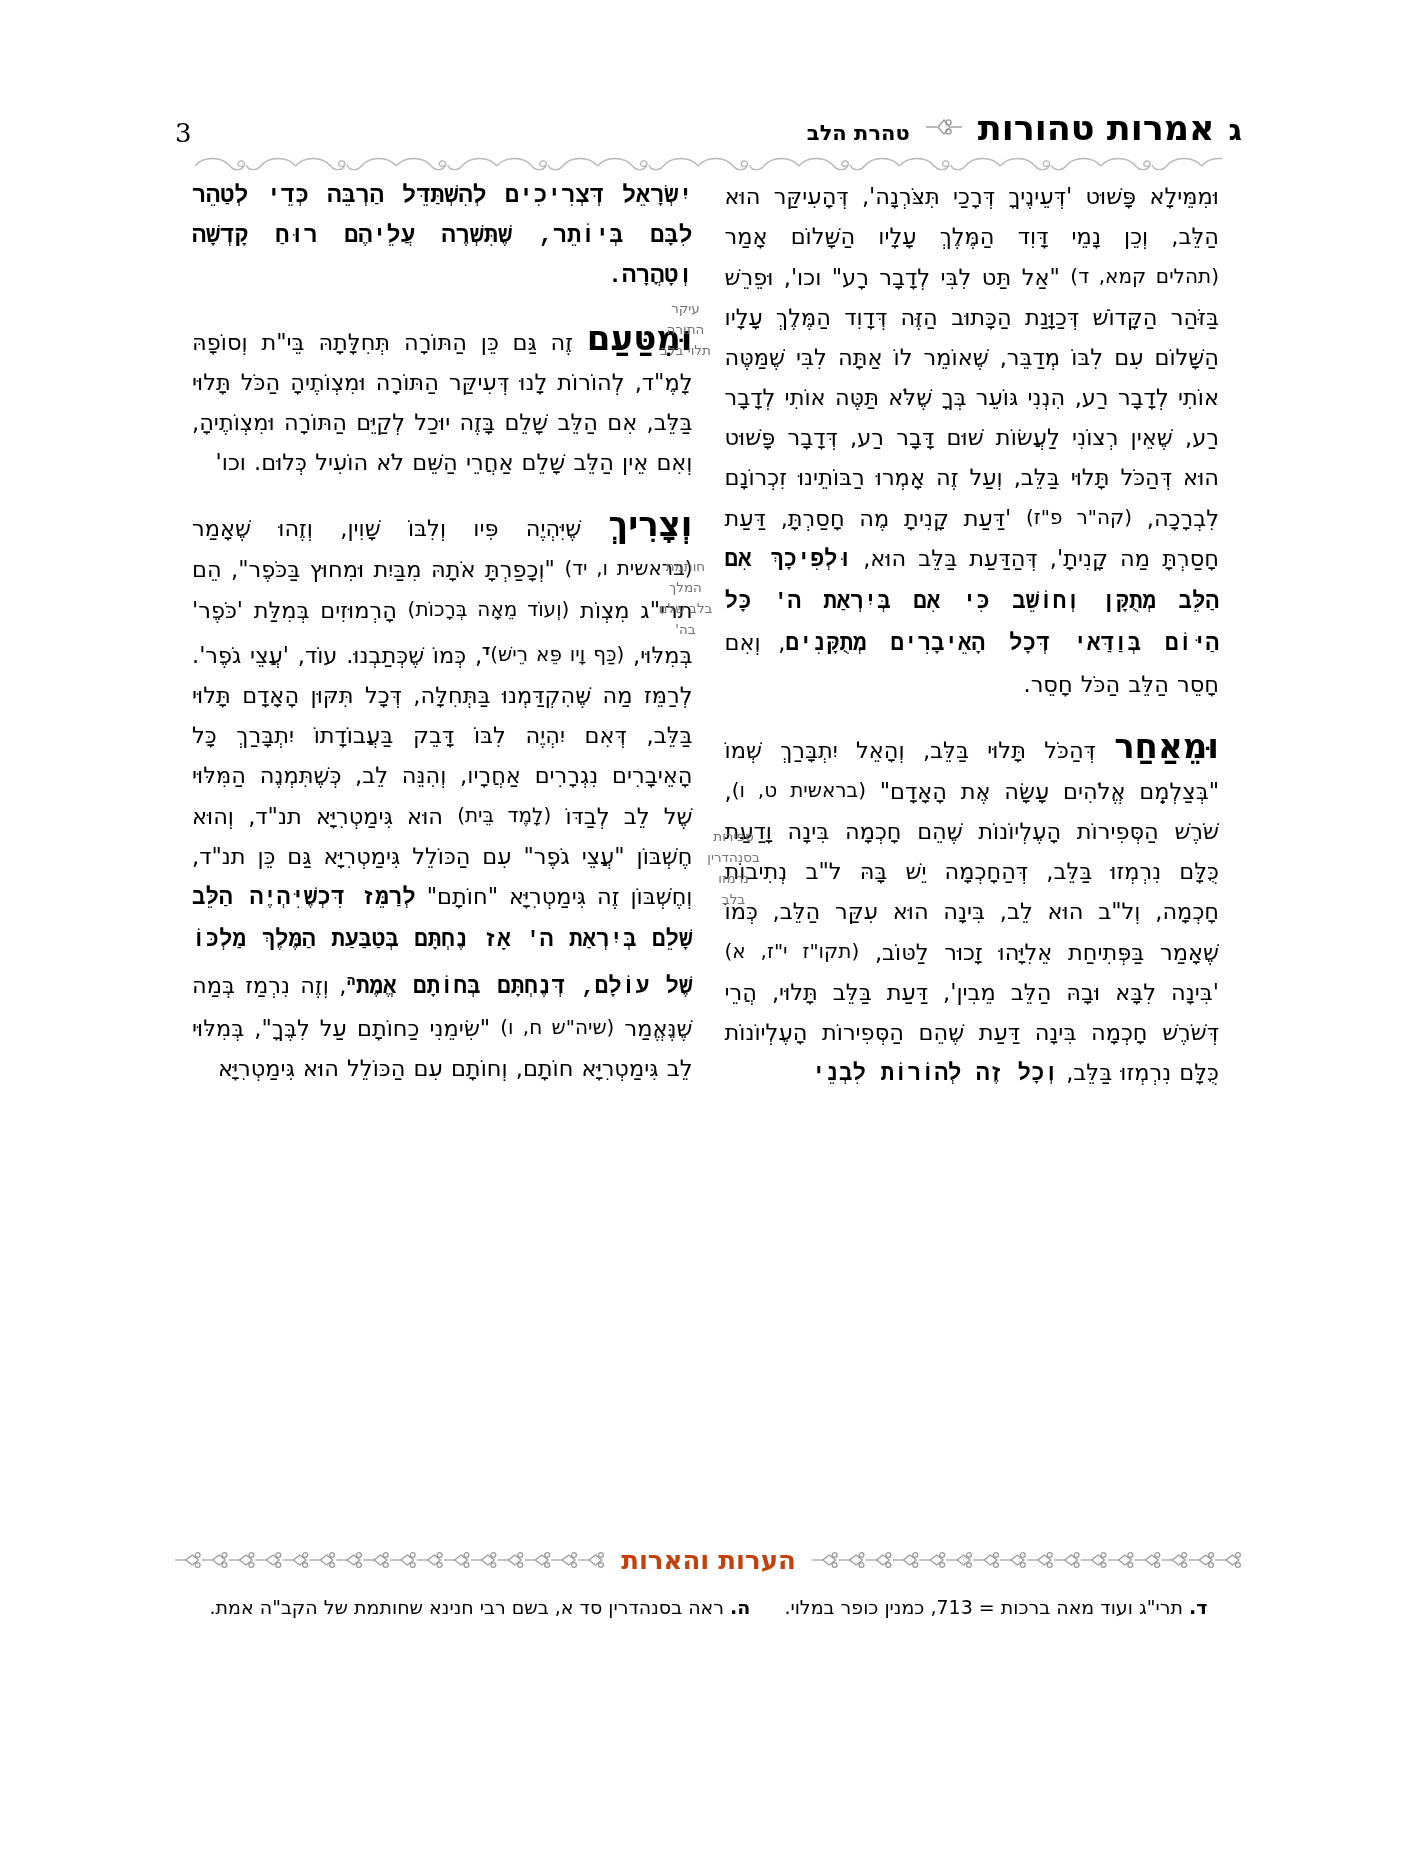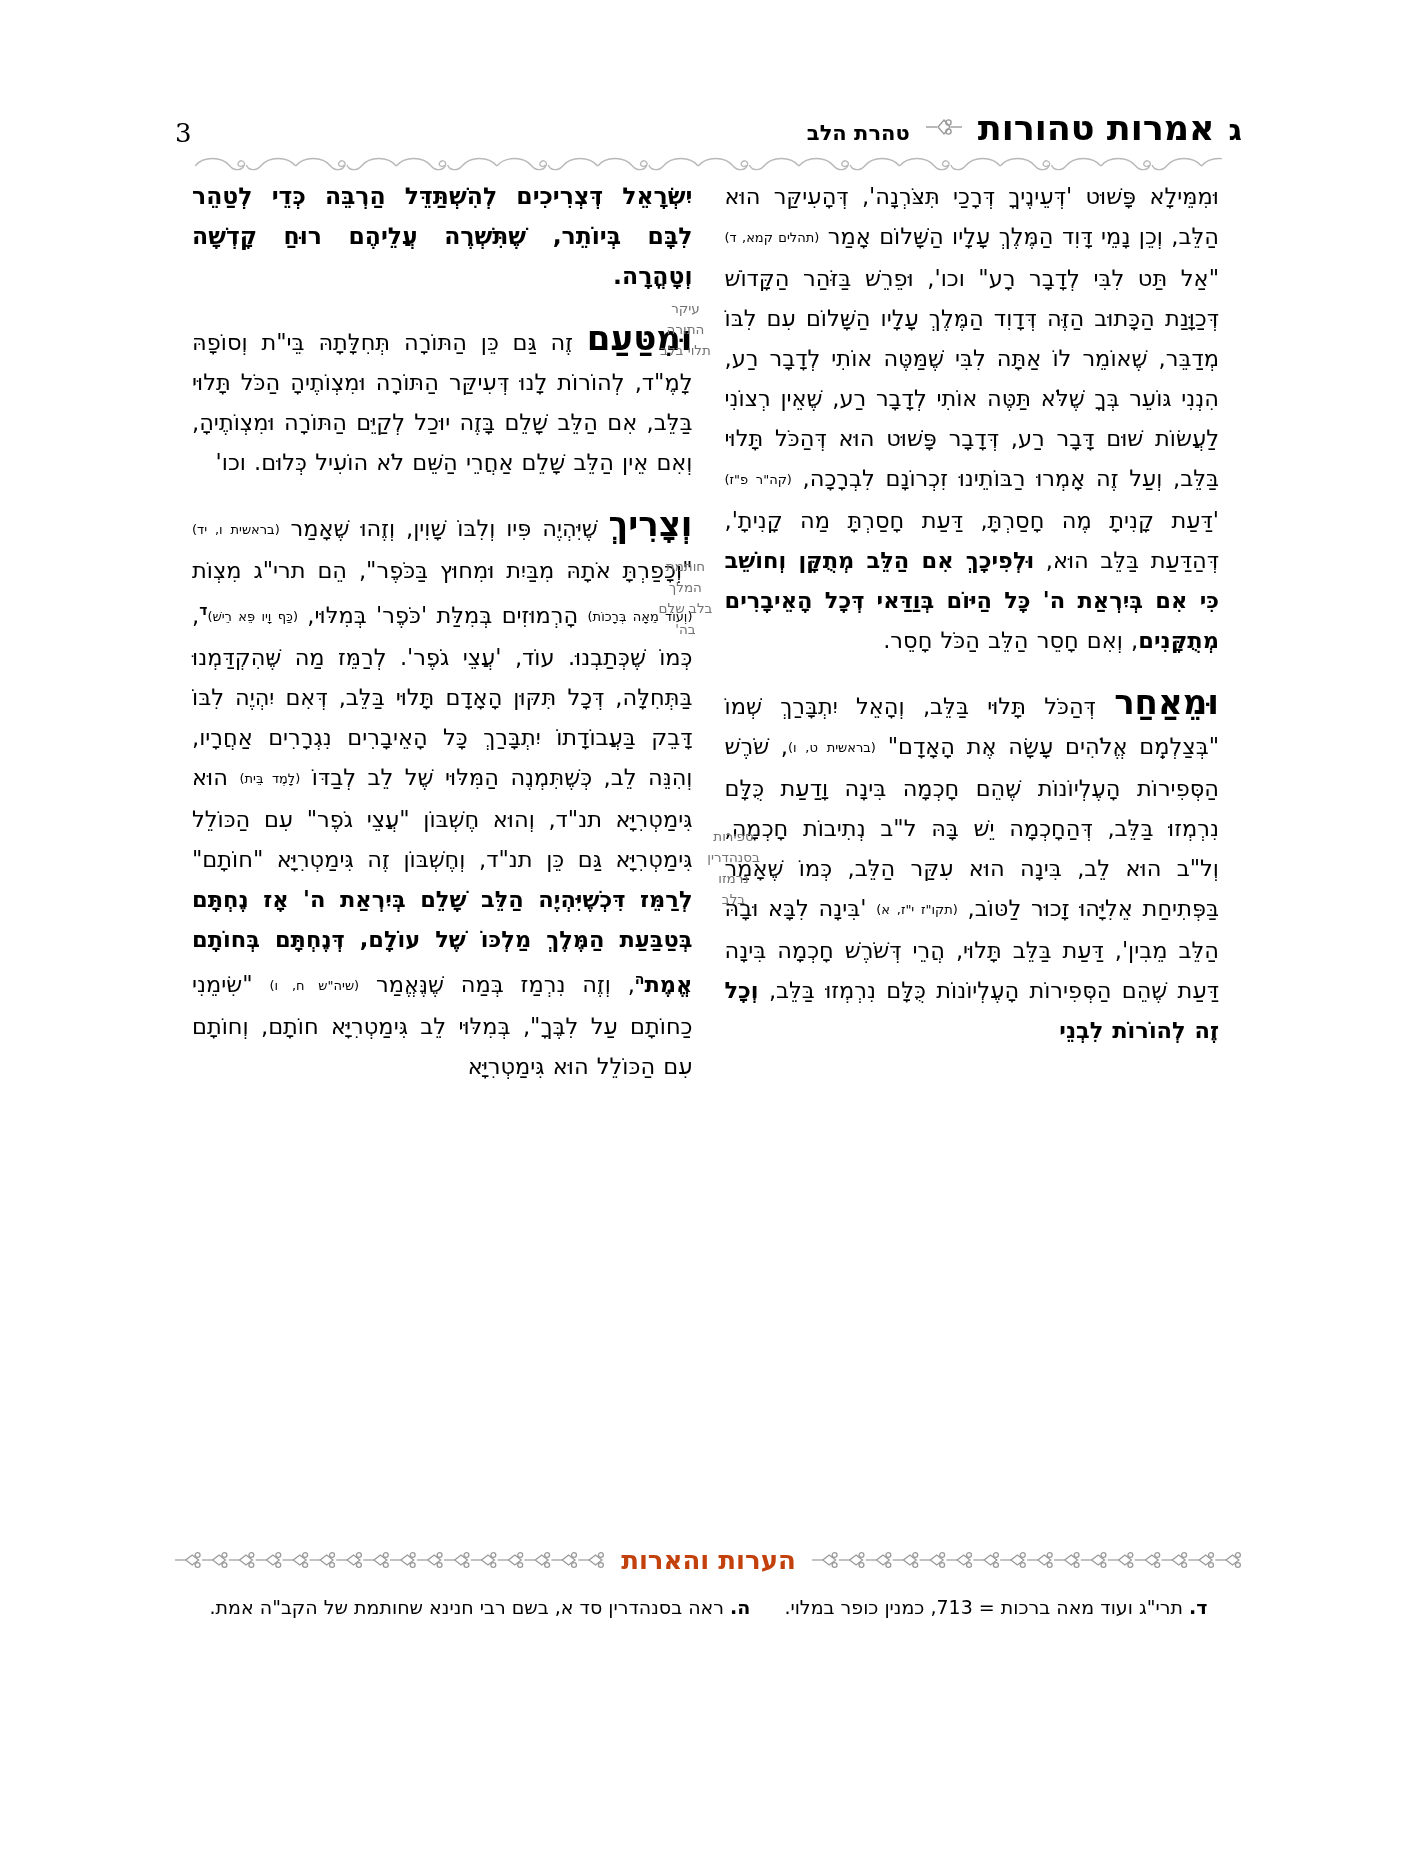"יִשְׂרָאֵל דְּצְרִיכִים לְהִשְׁתַּדֵּל" .bold { font-family: none -> Liberation Mono, monospace }
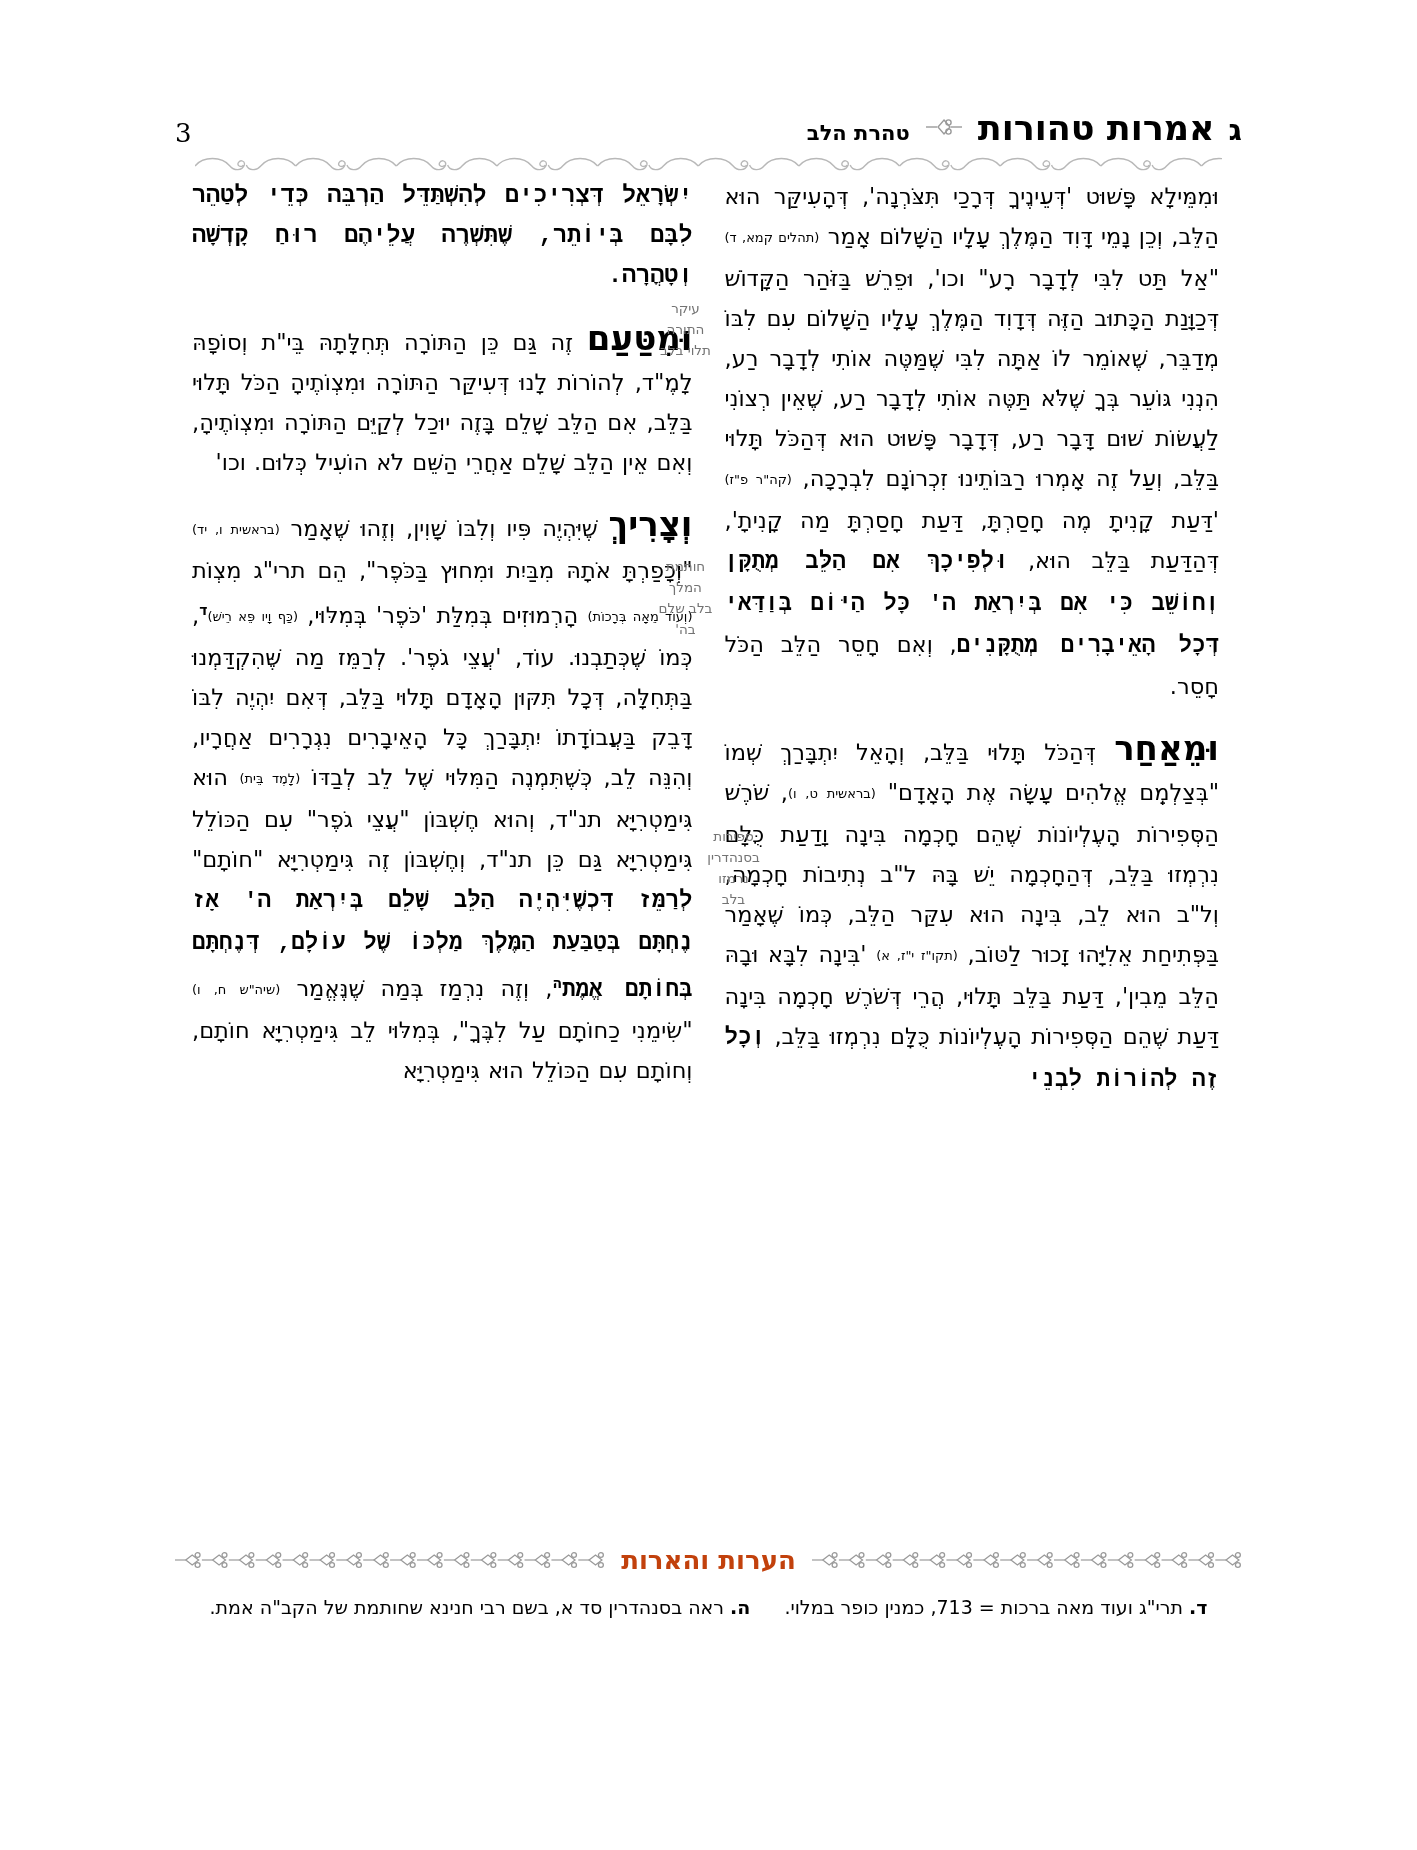"(תהלים קמא, ד)" .src { font-size: 13px -> 20px }
